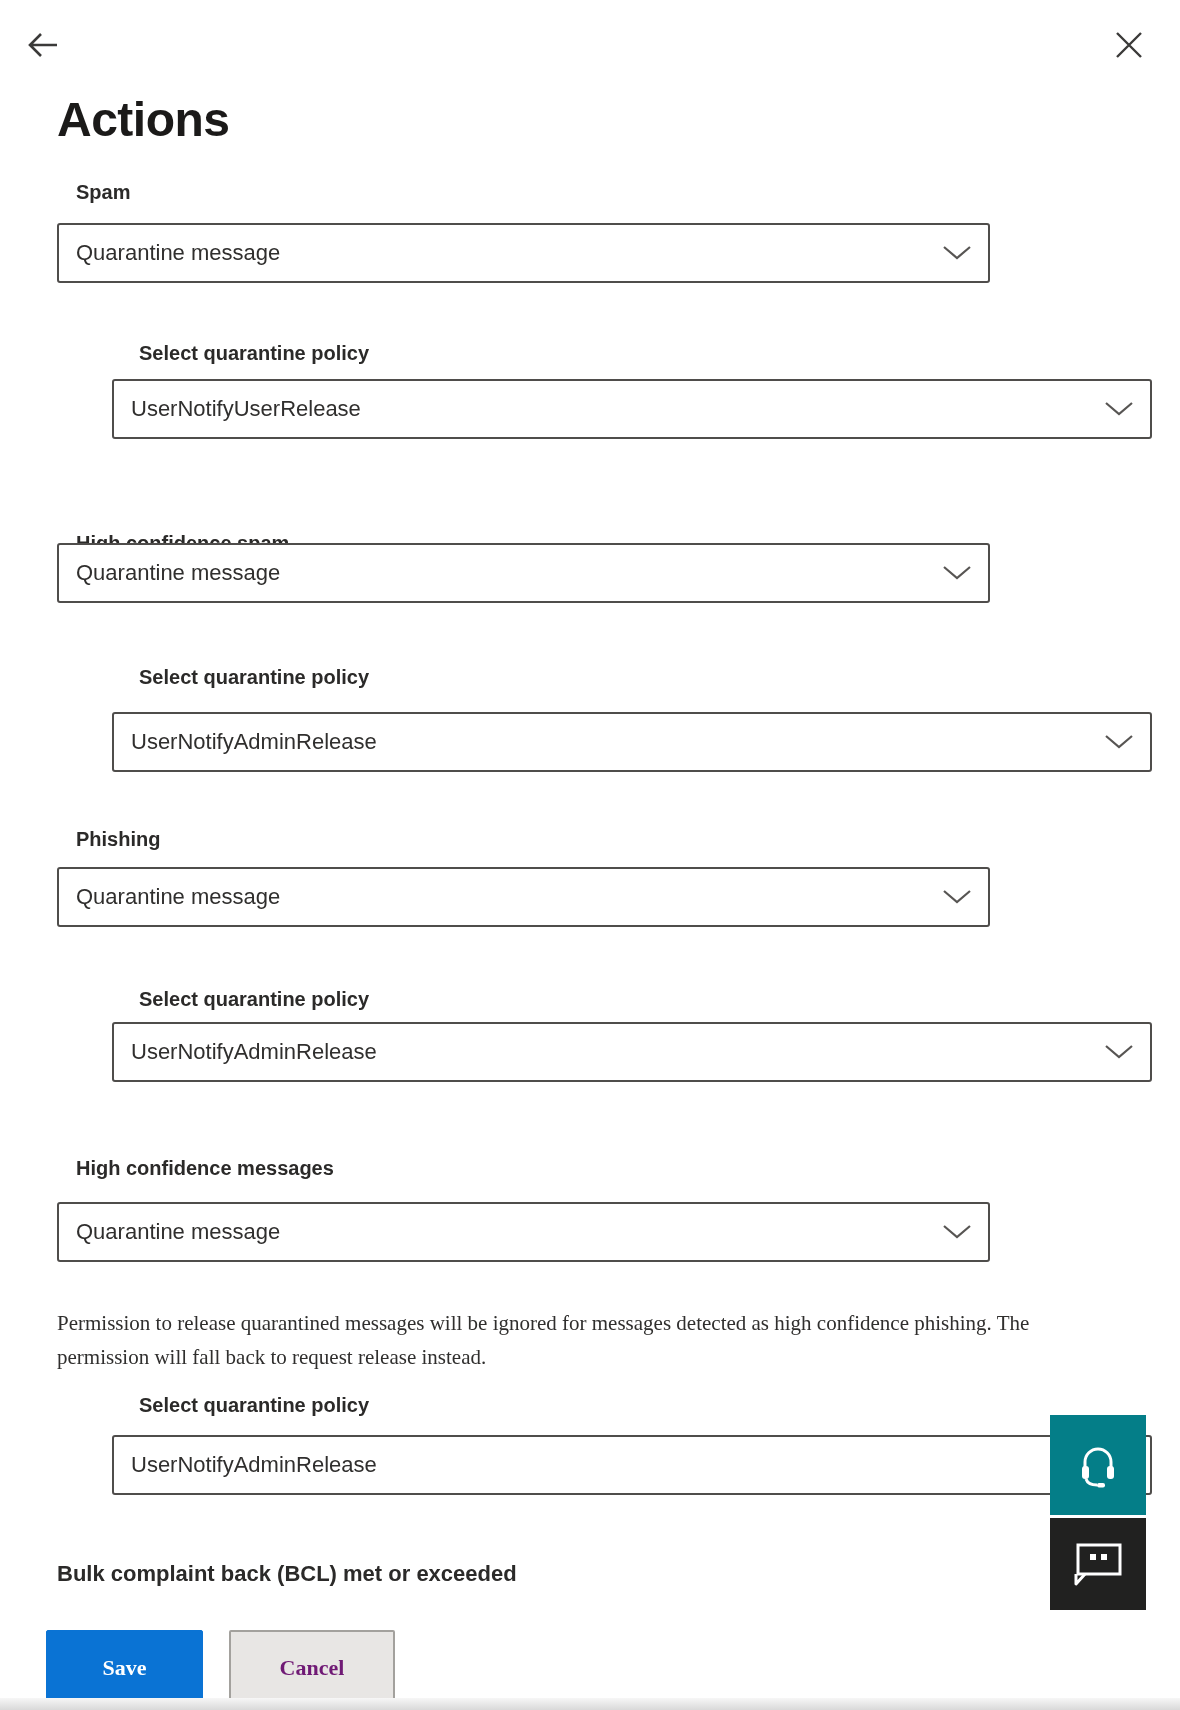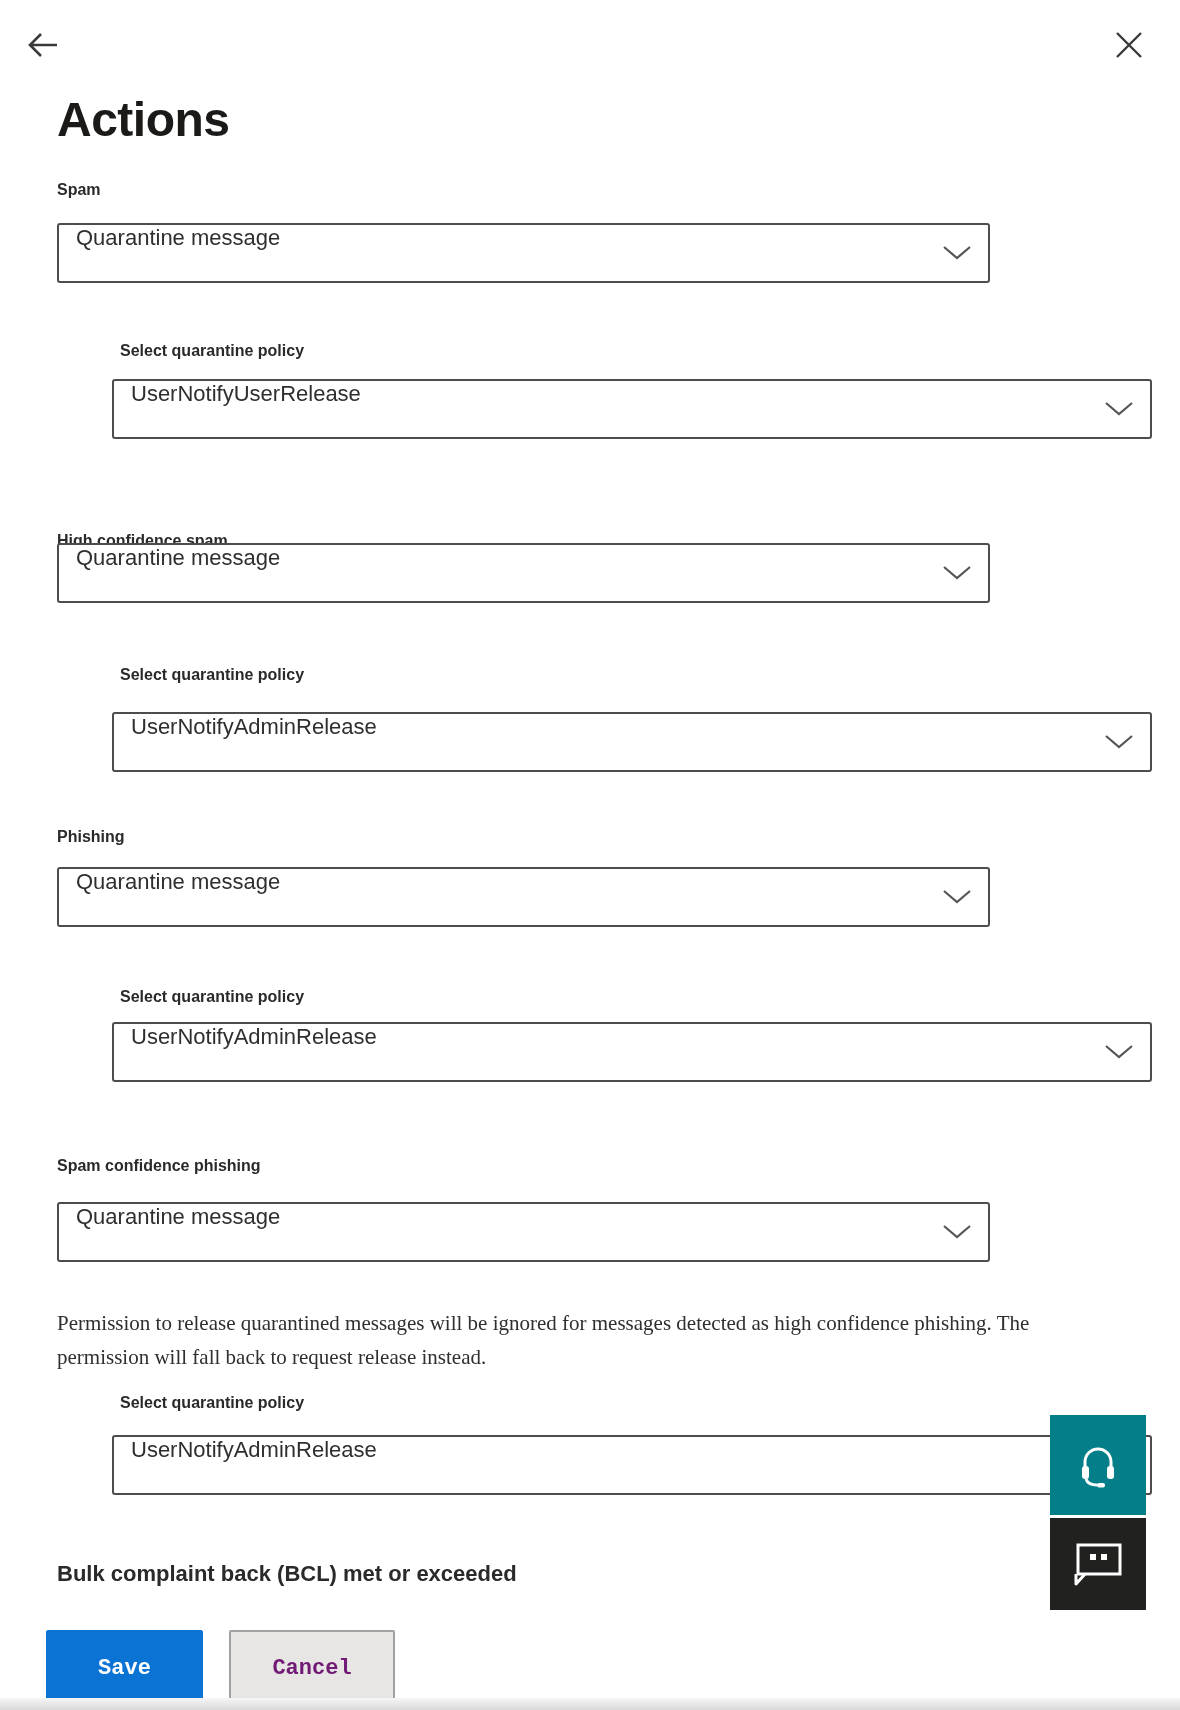"Spam" .seclabel { font-size: 16px -> 20px; margin-left: none -> 19px }
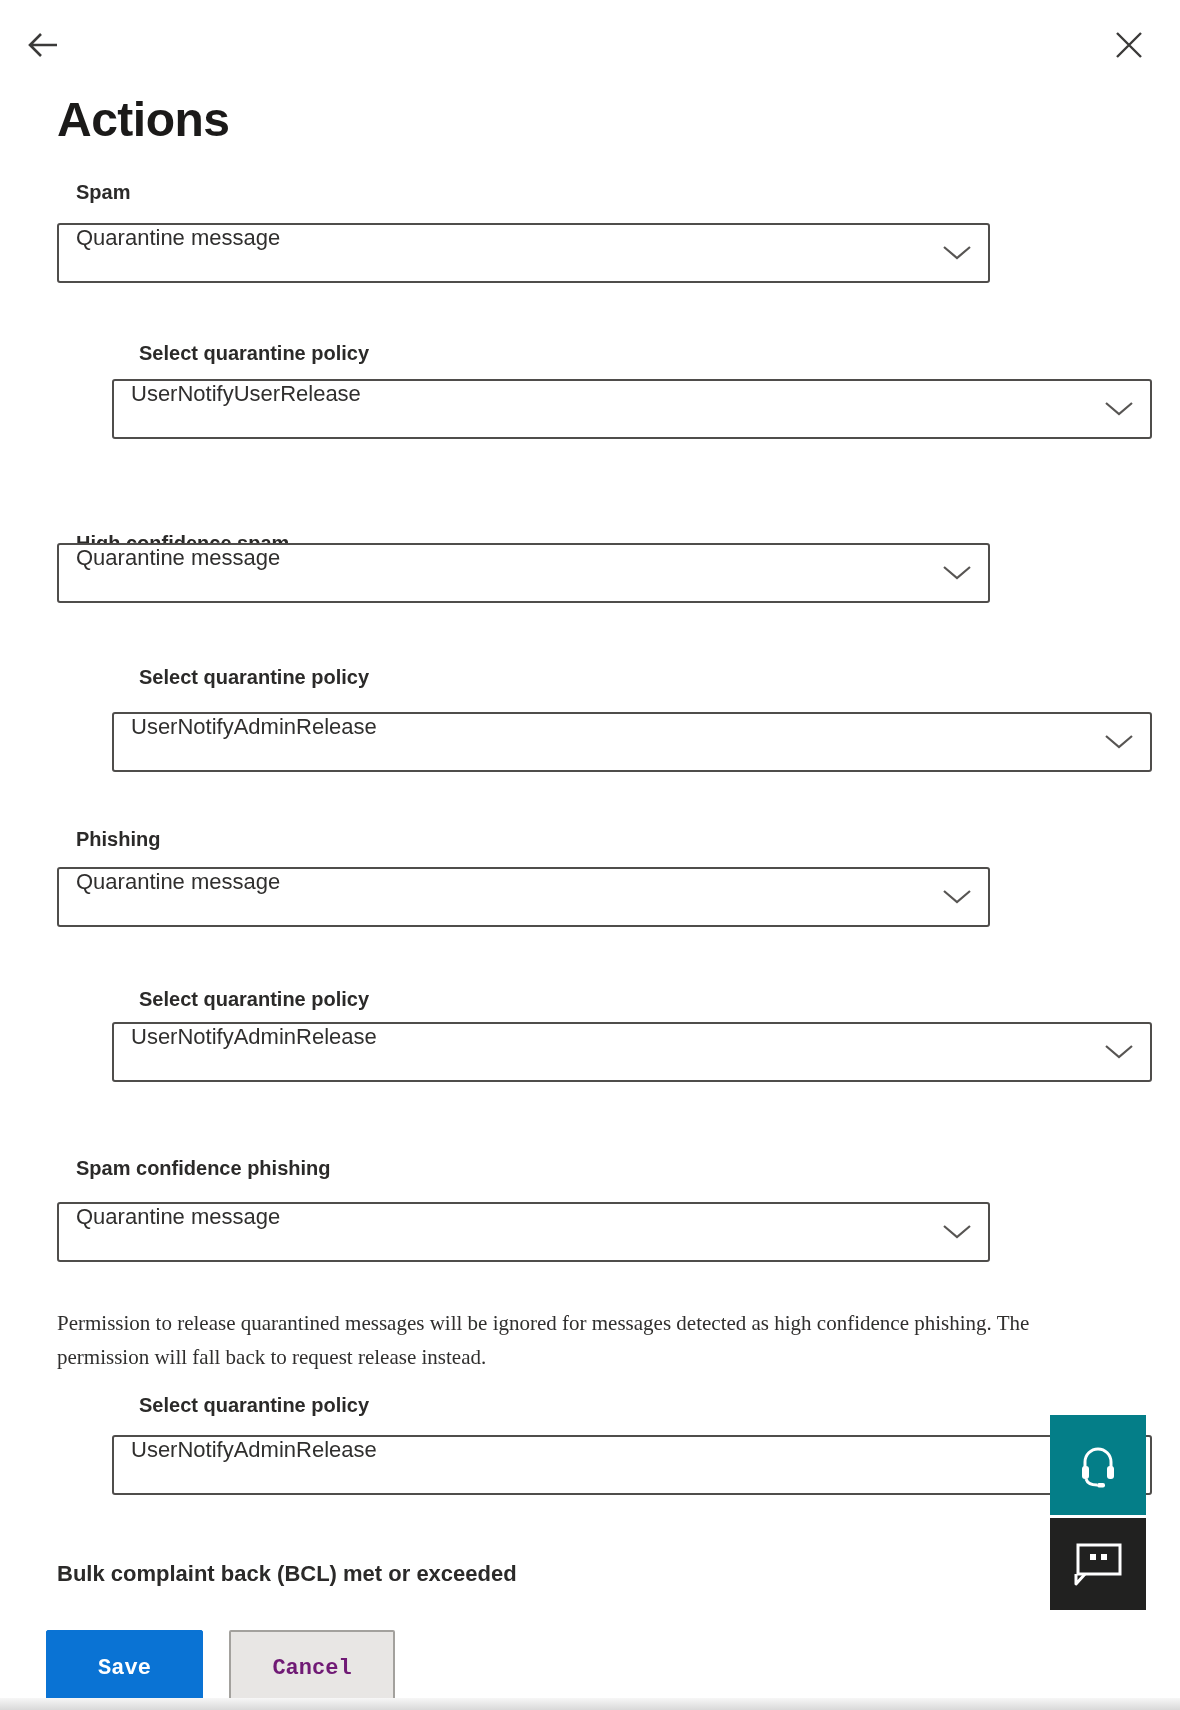"Quarantine message" .dd { align-items: none -> center }
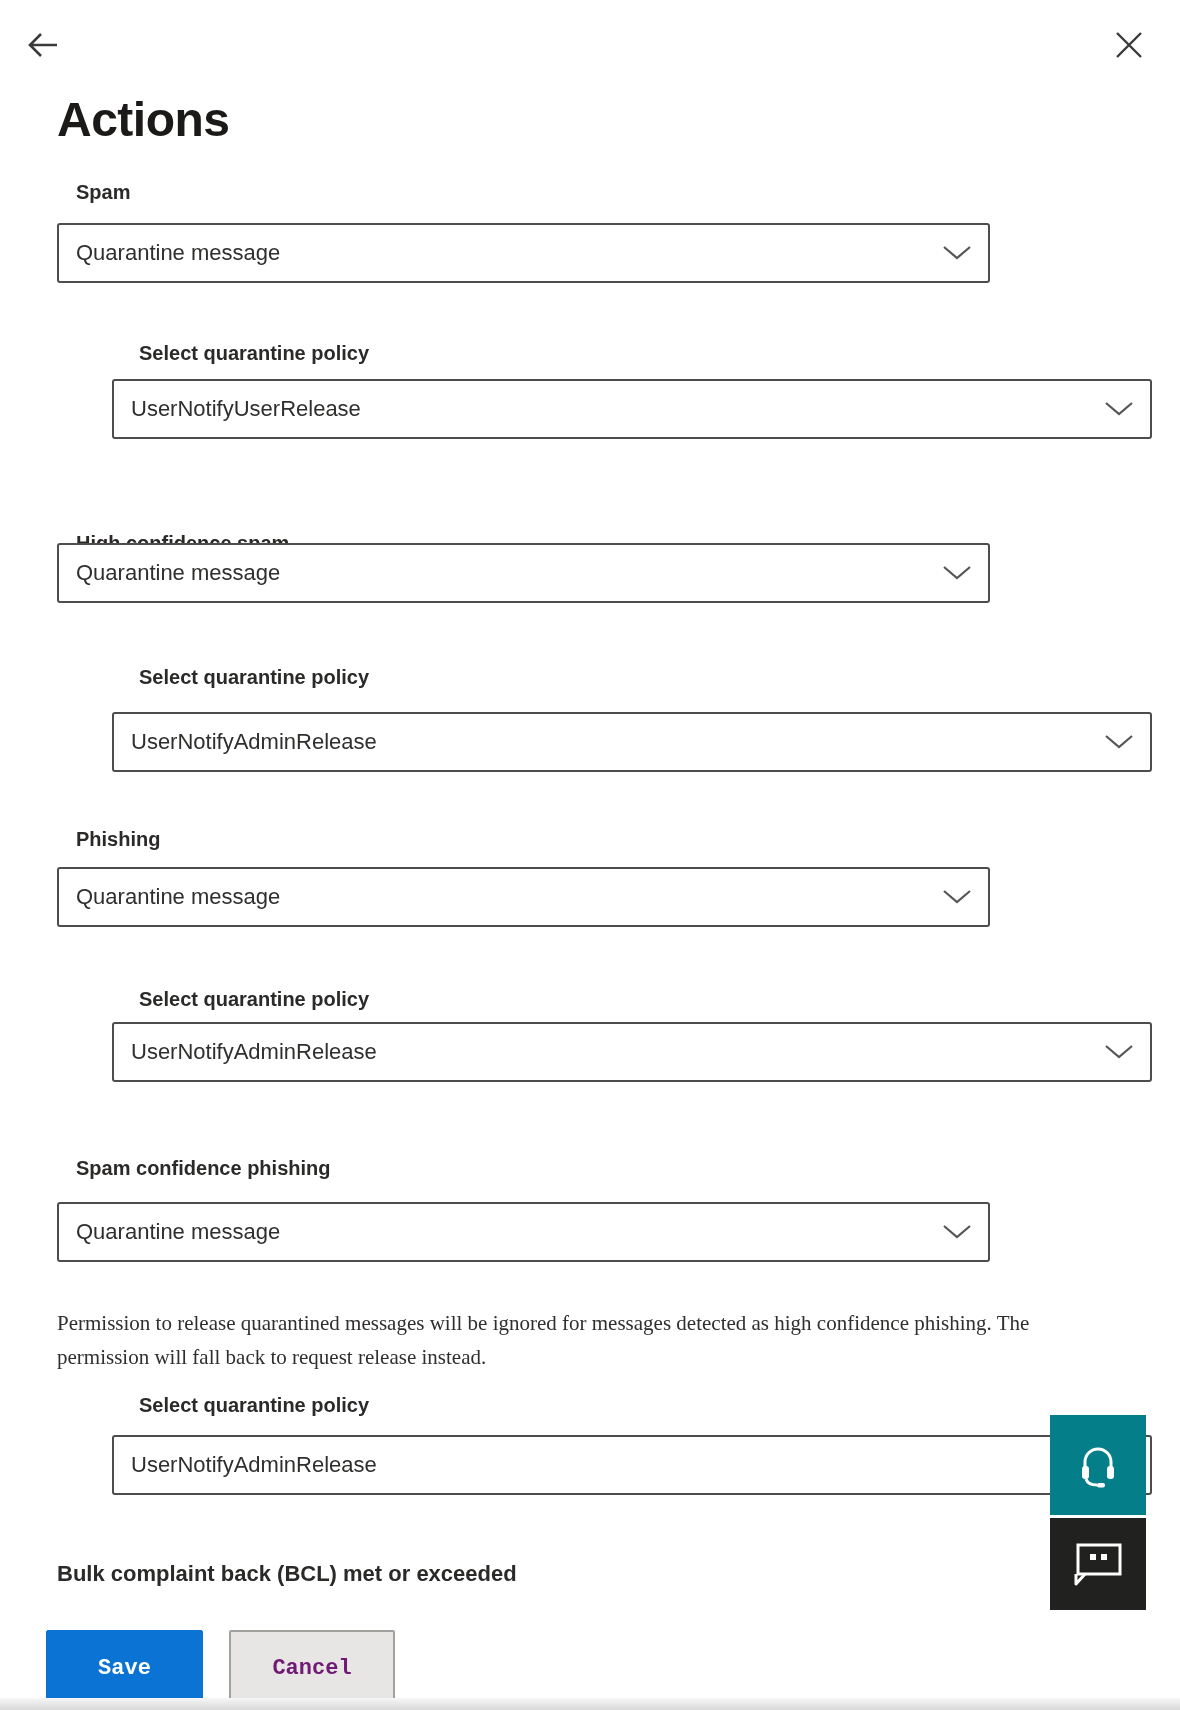"Spam confidence phishing" div.seclabel { text: Spam confidence phishing -> High confidence messages }
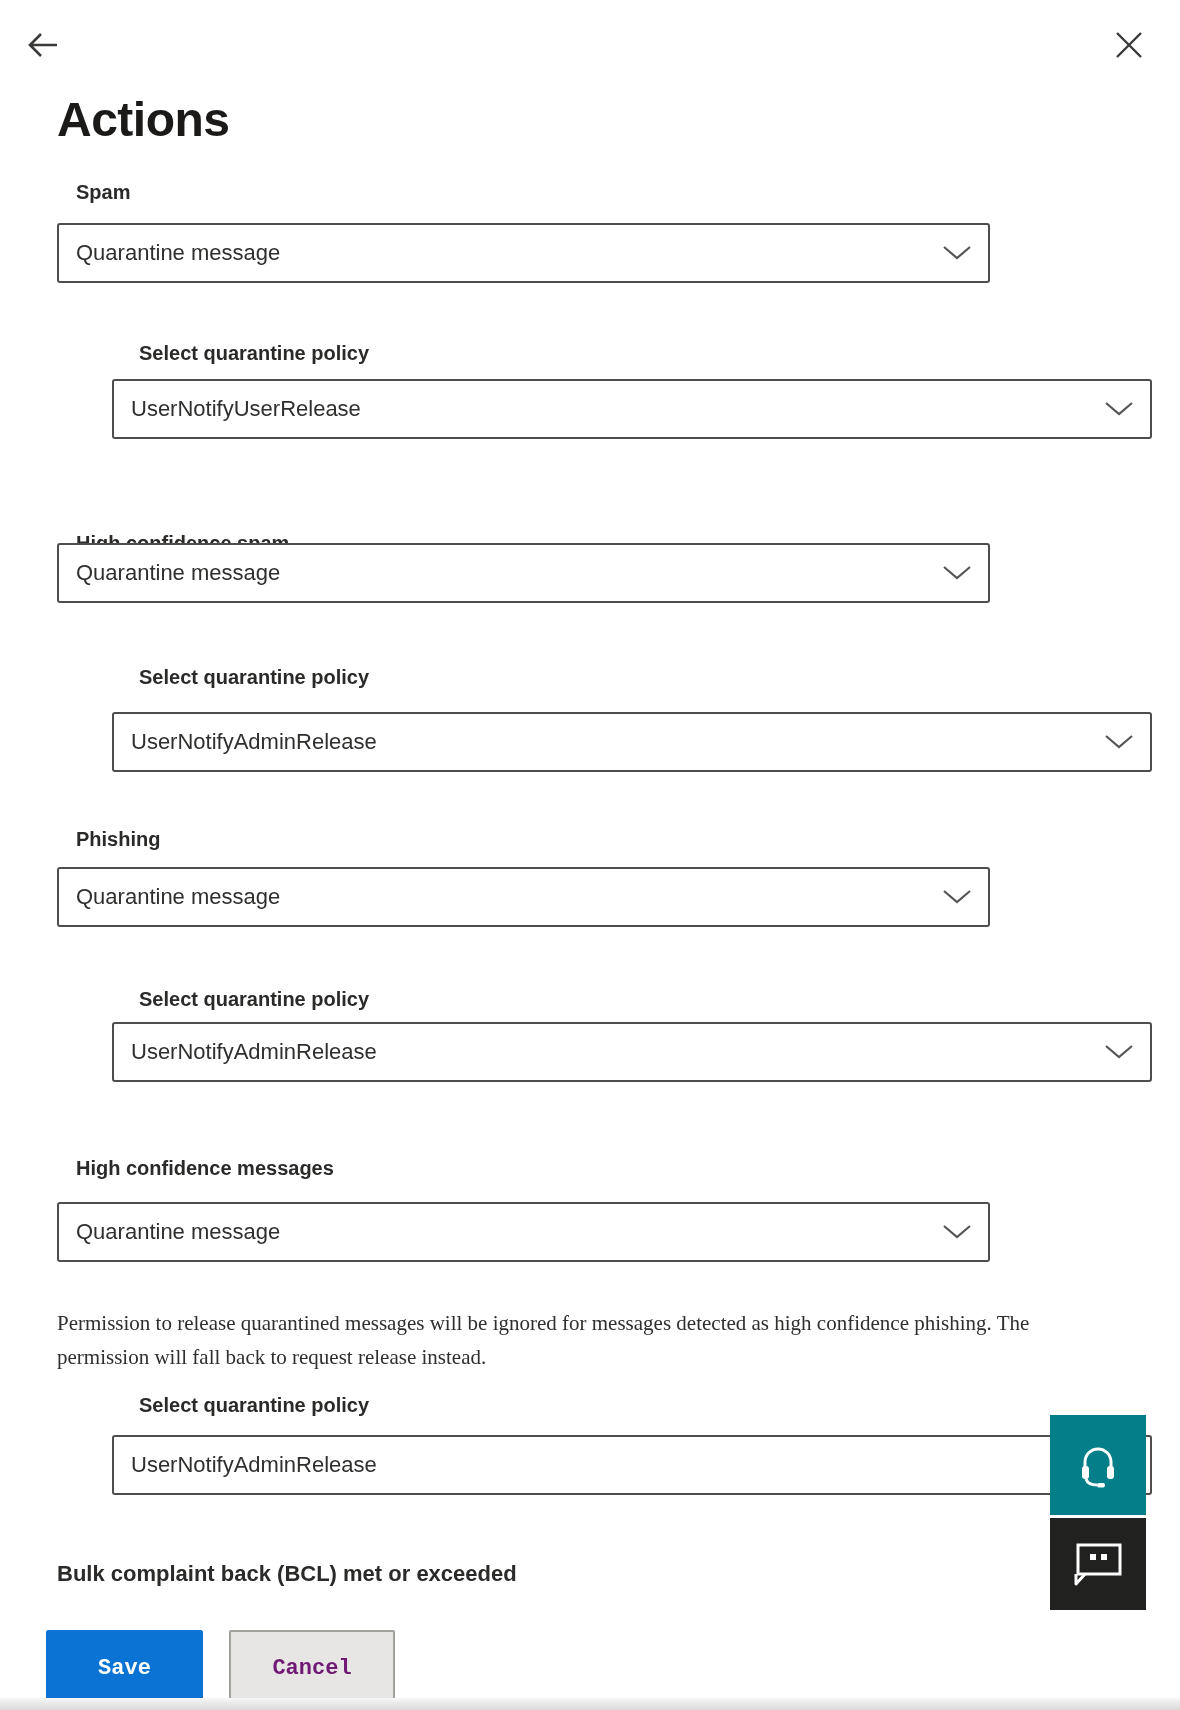"Save" .btn { font-family: Liberation Mono, monospace -> Liberation Serif, serif }
